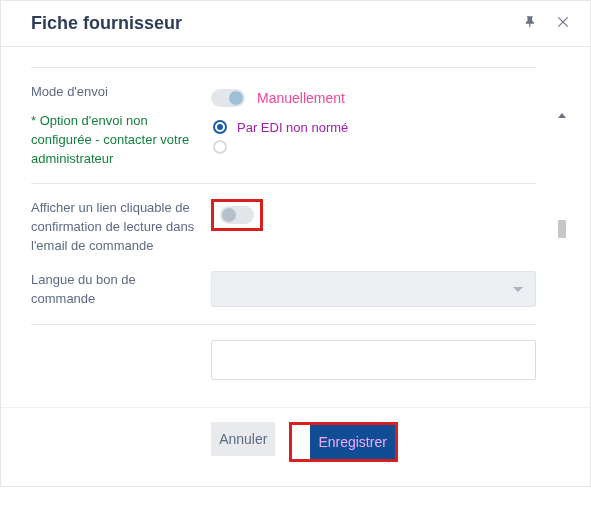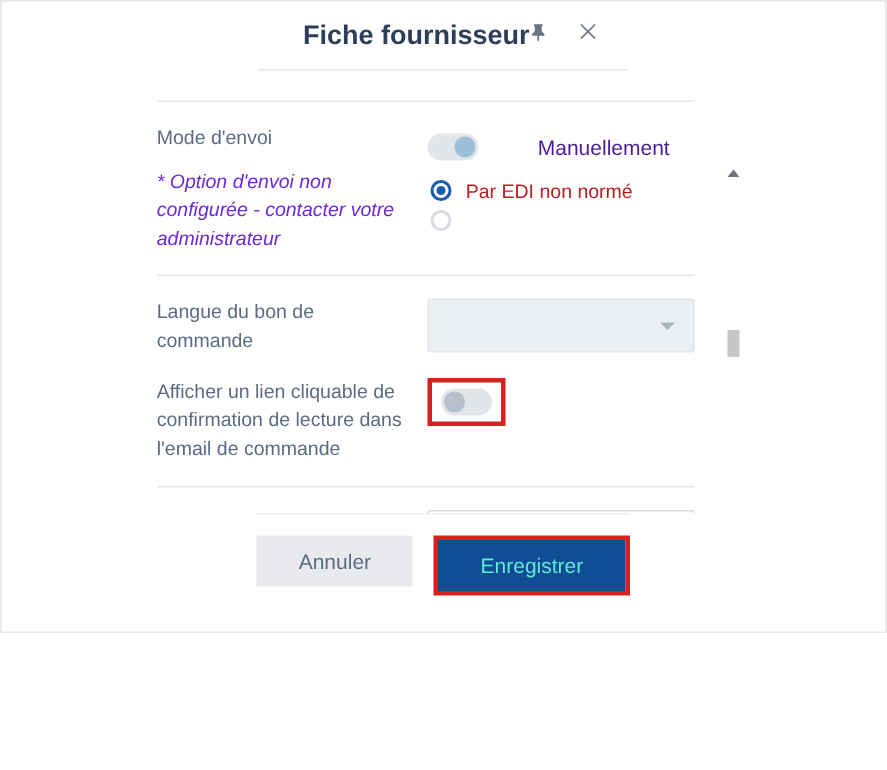"Fiche fournisseur" .modal { align-items: center -> none; height: 422px -> 487px }
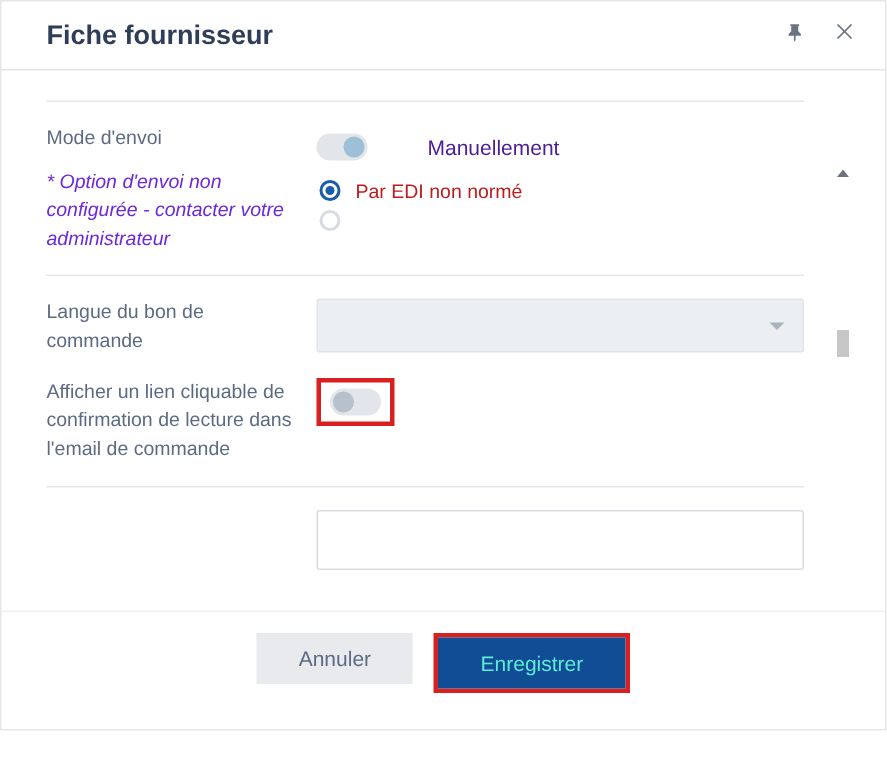"Manuellement" .toggle-label { color: #4c1d95 -> #ec4899; margin-left: 28px -> none }
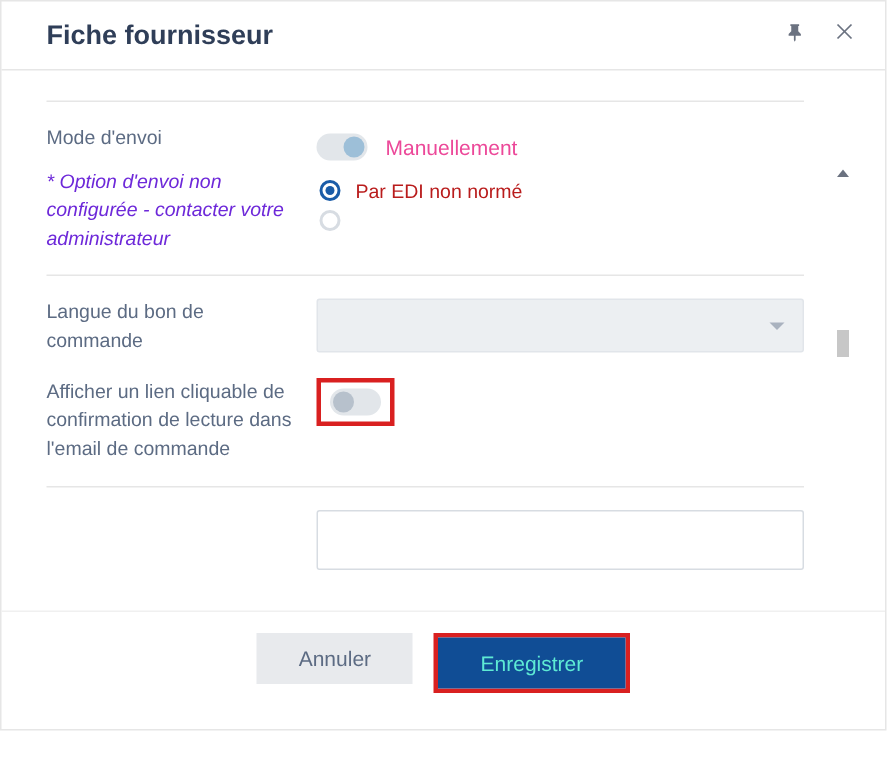"* Option d'envoi non configurée" .label-note { color: #6d28d9 -> #15803d; font-style: italic -> none }
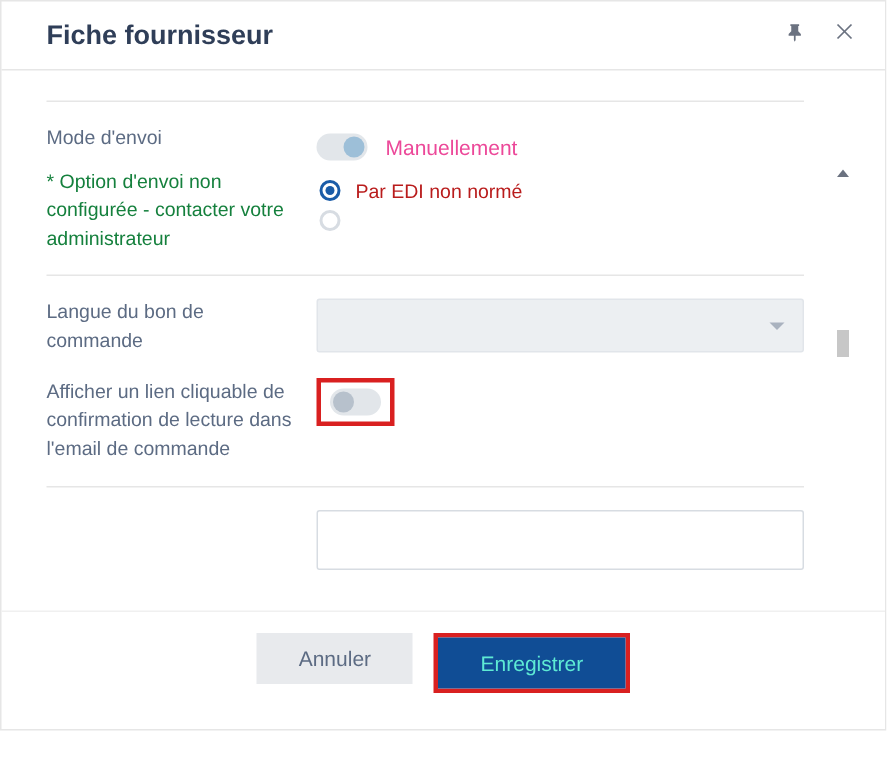"Par EDI non normé" .radio-row { color: #b91c1c -> #a21caf }
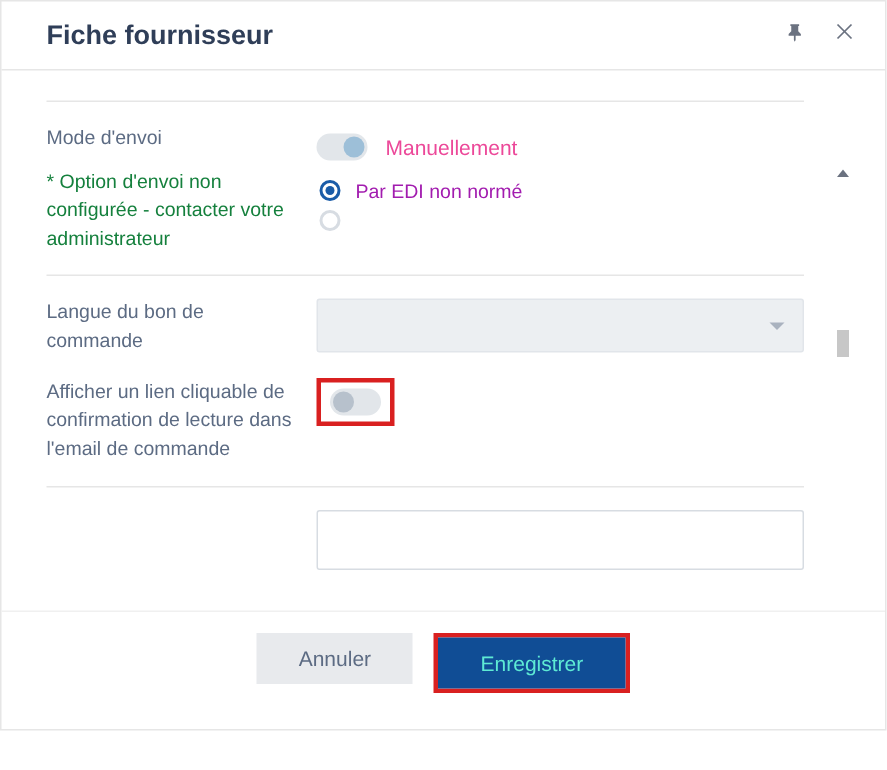"Langue du bon de commande" div.row { order: before "Afficher un lien cliquable de" -> after "Afficher un lien cliquable de" }
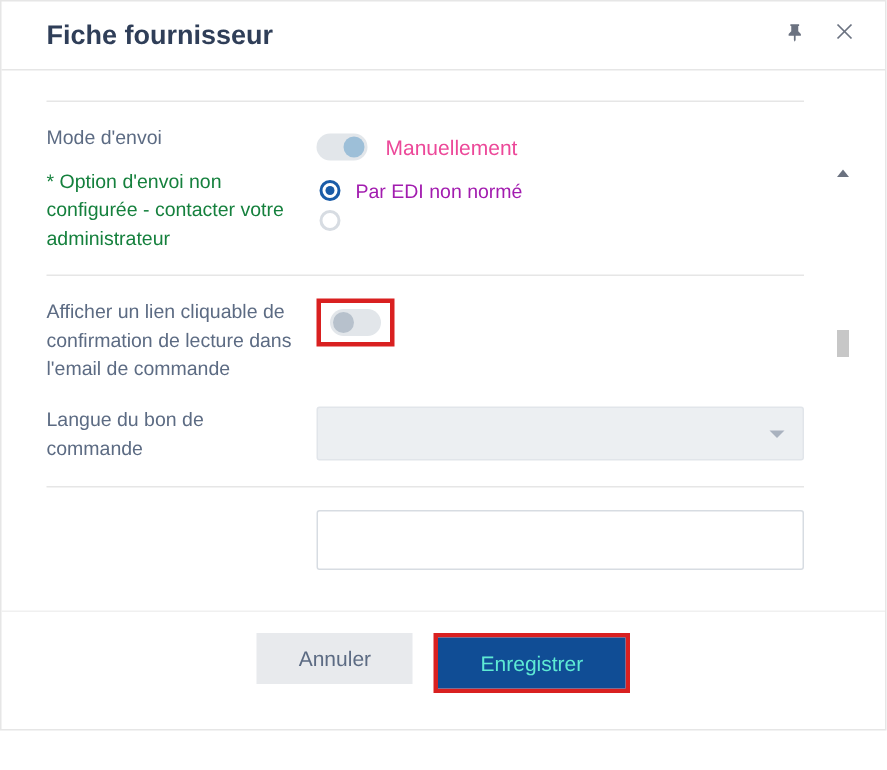"Annuler" .btn { margin-left: none -> 18px; padding: 0 28px -> 0 8px }
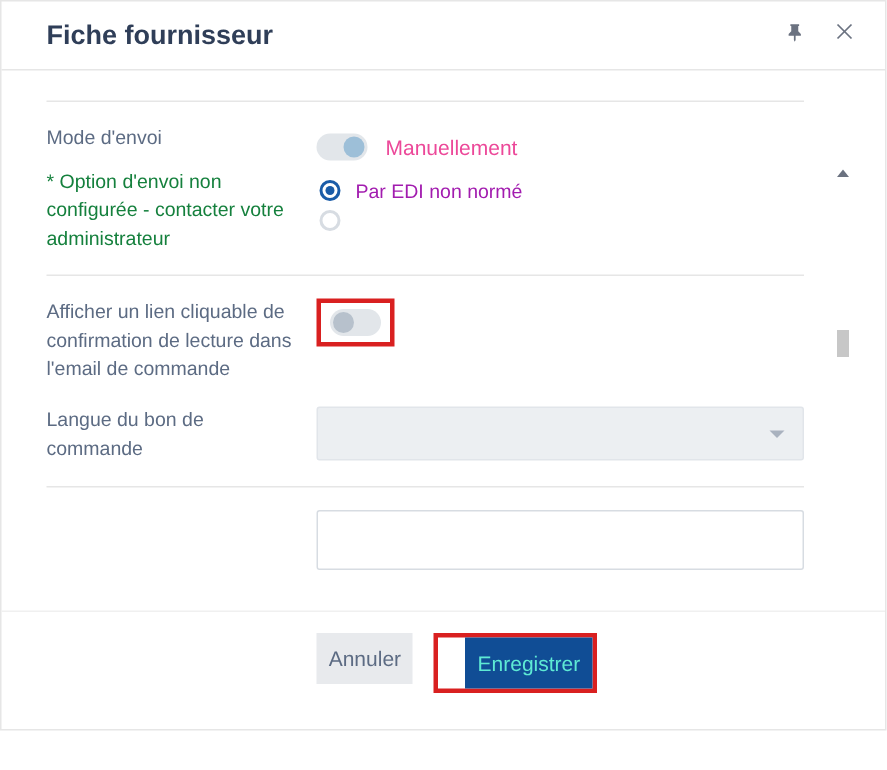"Enregistrer" .btn-save { color: #5eead4 -> #f0abfc }
